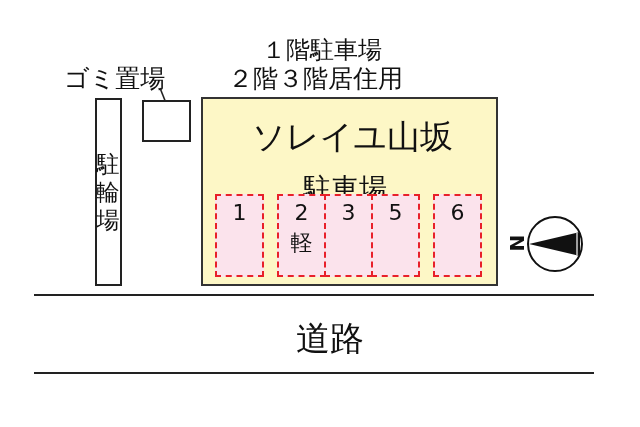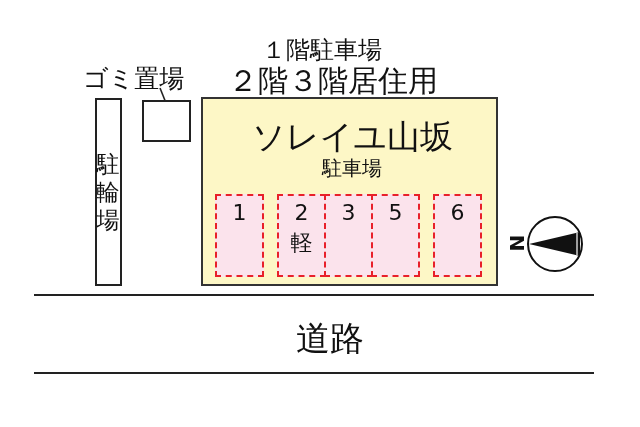"ゴミ置場" div.label { left: 83px -> 64px }
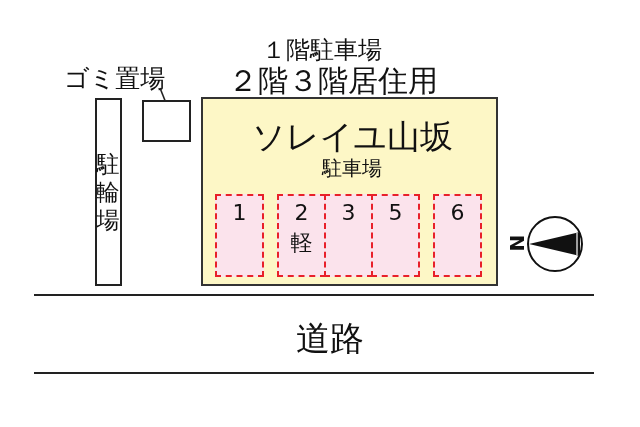"２階３階居住用" div.label { font-size: 30px -> 25px }
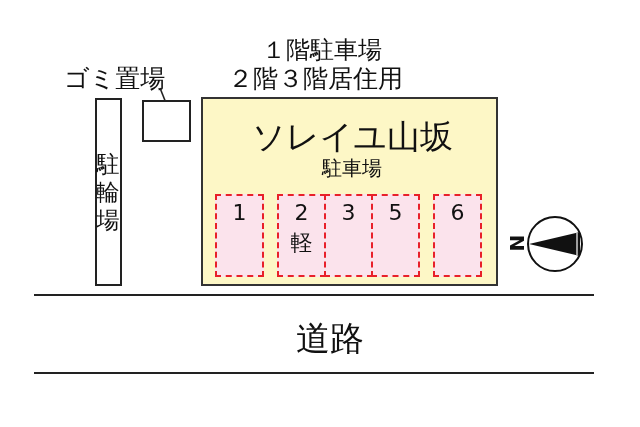"駐車場" div.label { font-size: 20px -> 28px; margin-left: 19px -> none; top: 158px -> 175px }
